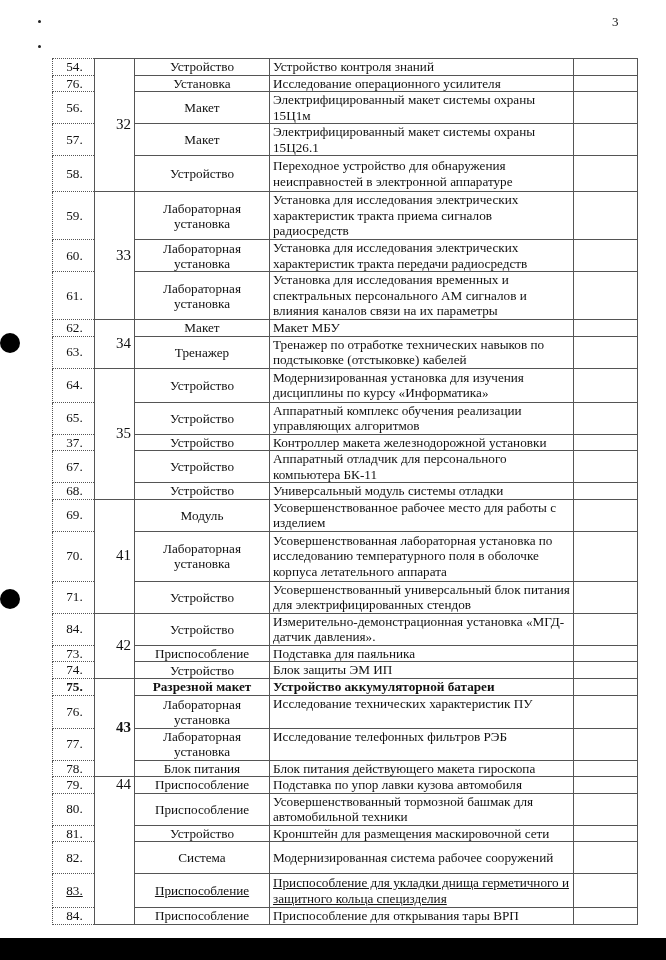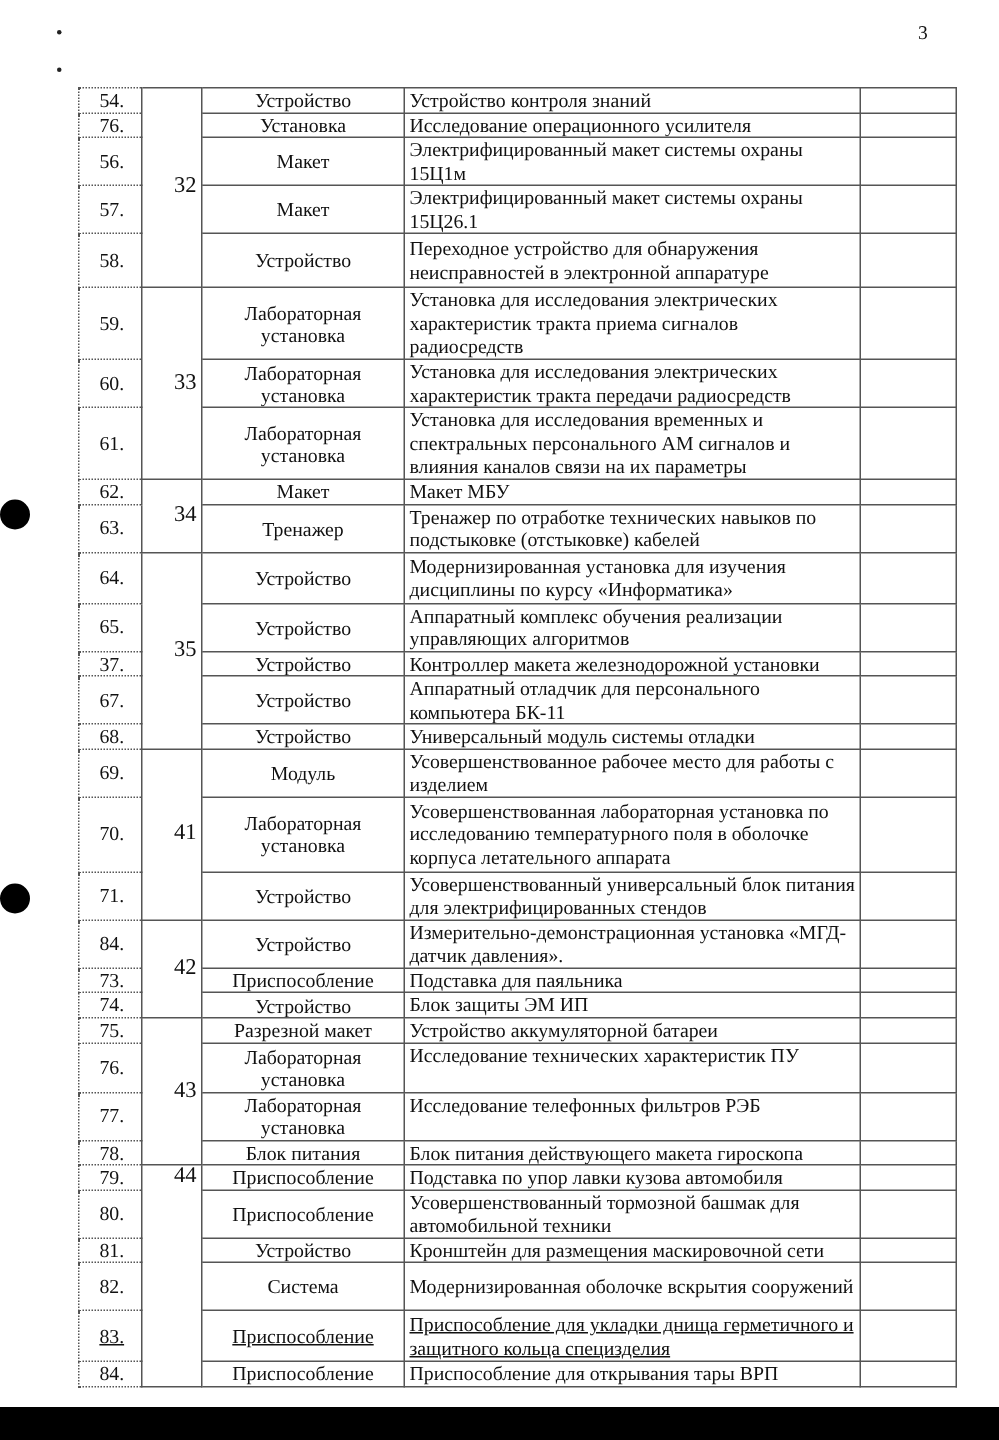"75." tr { font-weight: none -> bold }
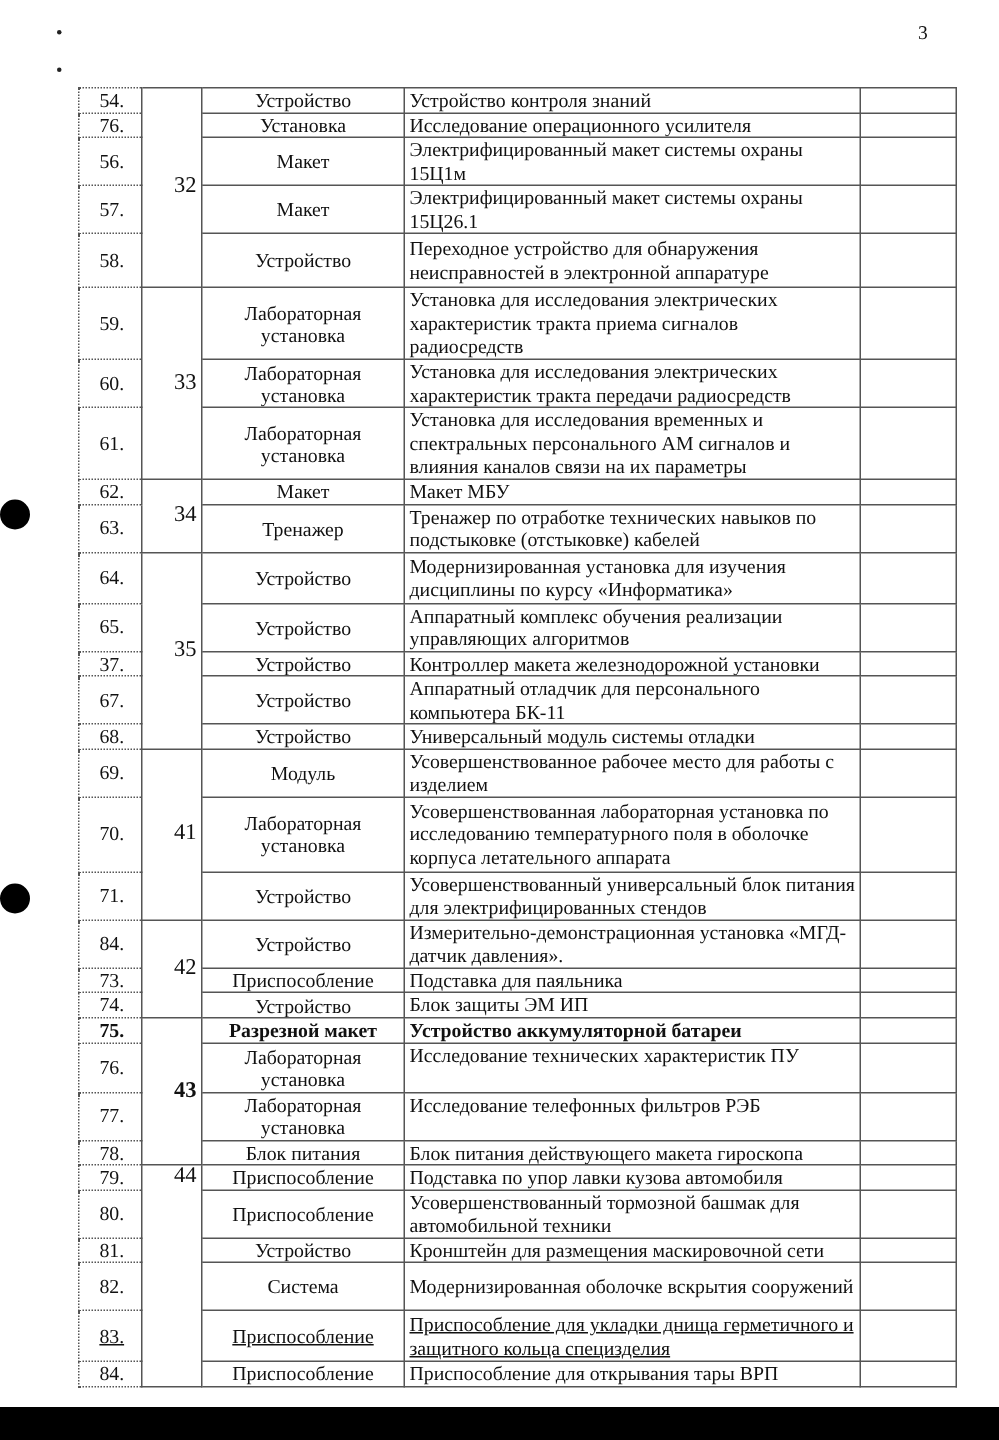"Модернизированная оболочке вскрытия" td.name { text: оболочке вскрытия -> система рабочее }
